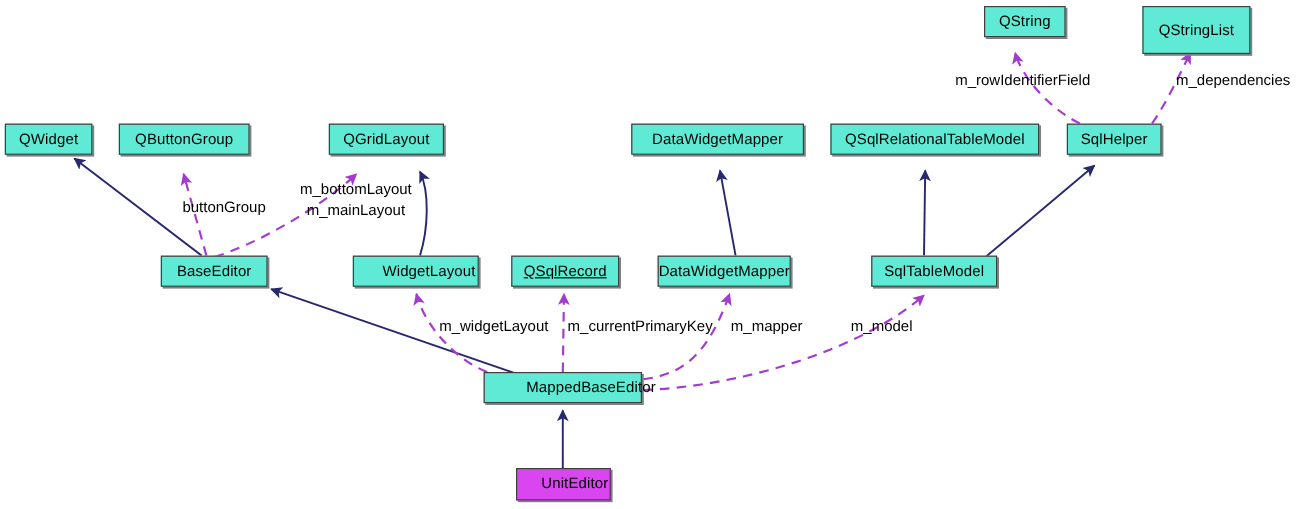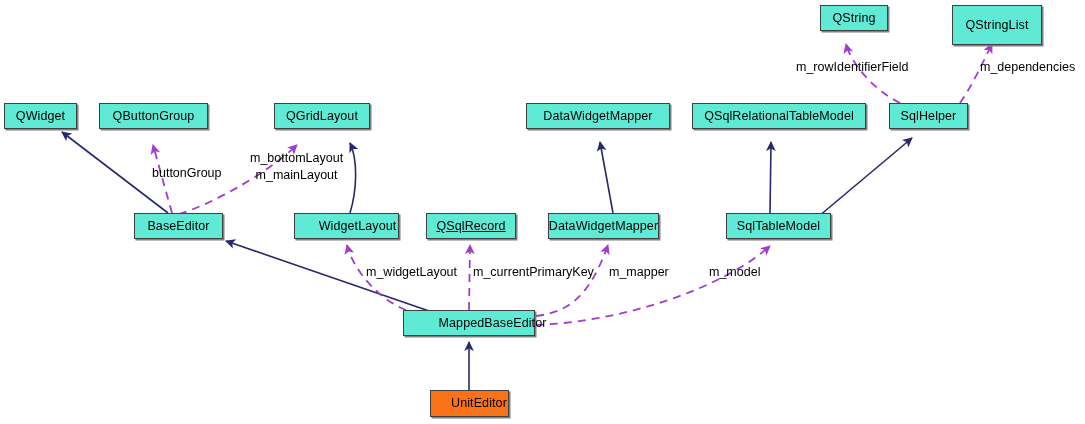"UnitEditor" .uml-node.highlight { background: #f97316 -> #d946ef }
